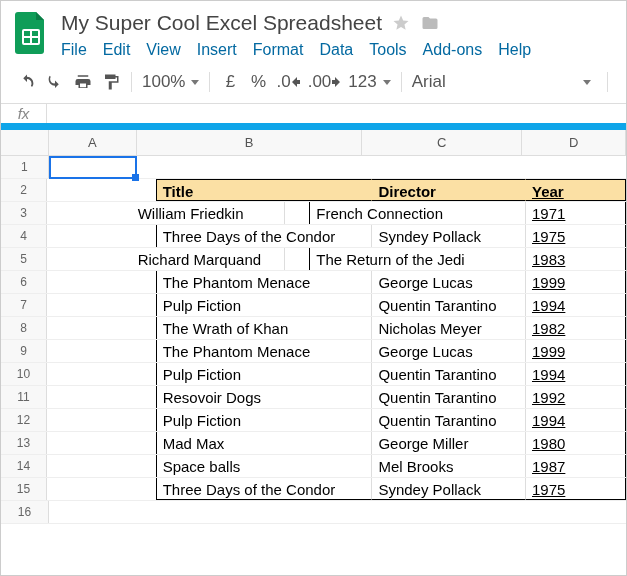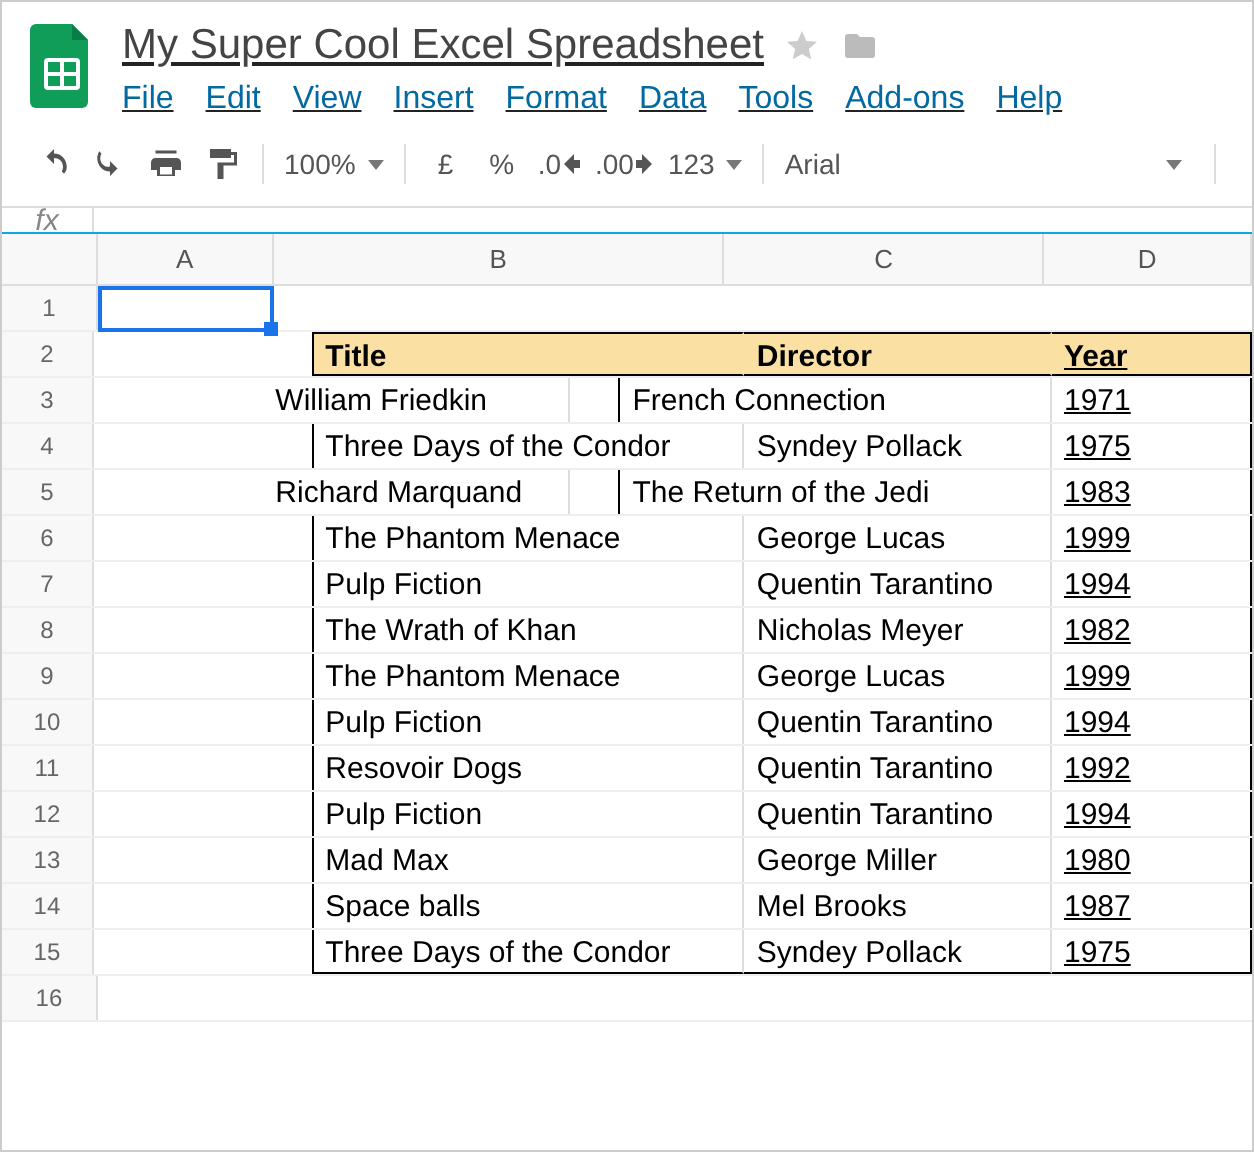"My Super Cool Excel Spreadsheet" .title-area { text-decoration: underline -> none }
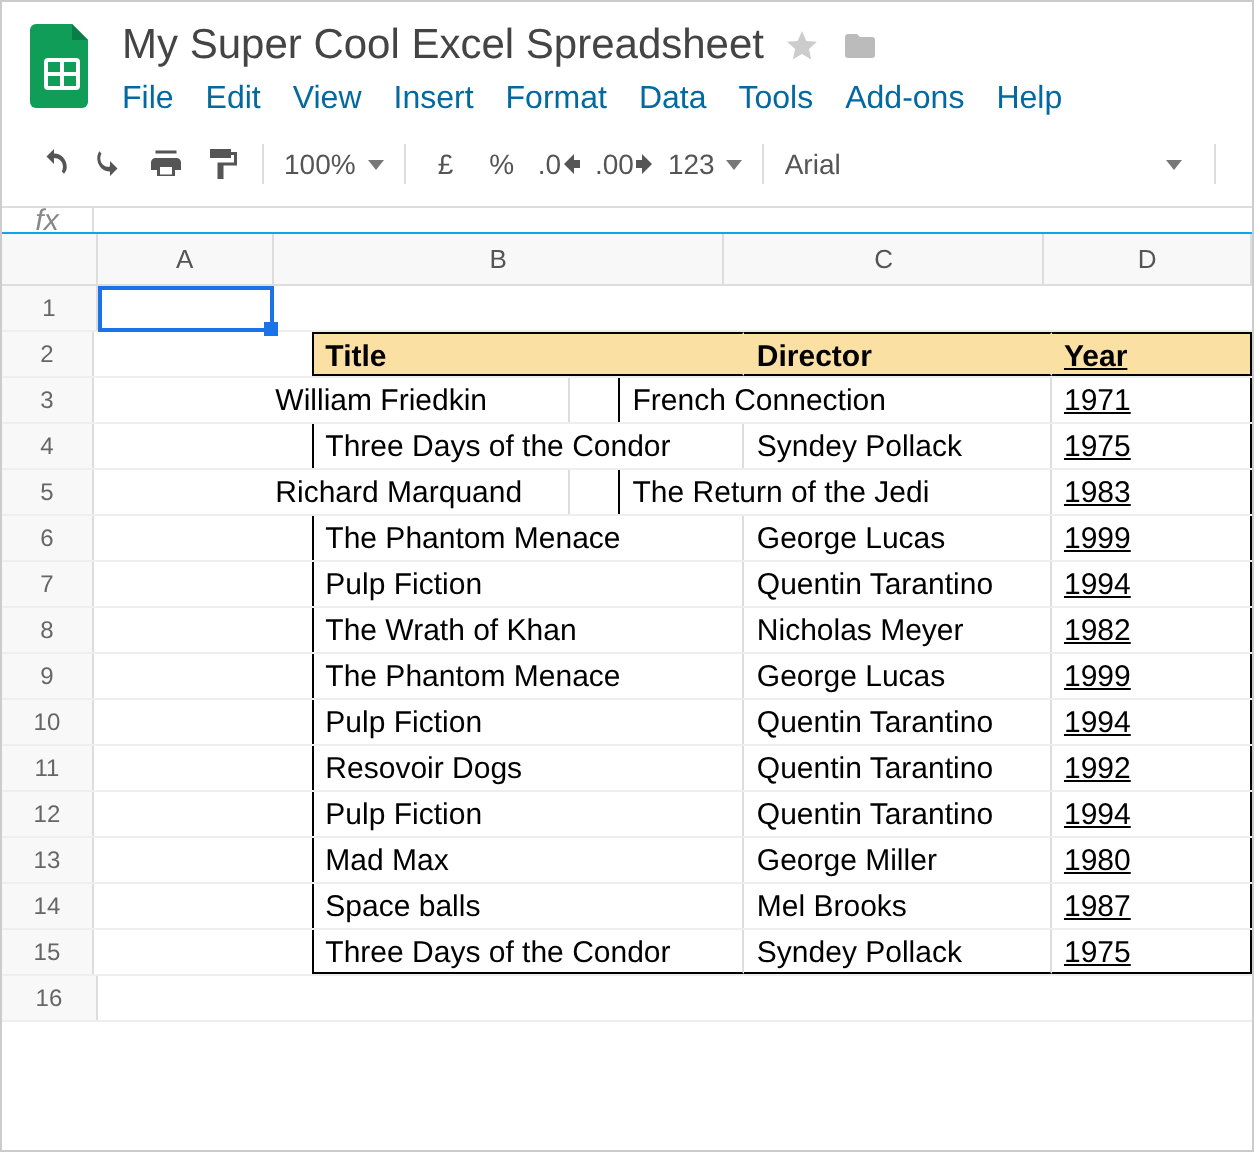"100%" .tb-text { font-size: 14px -> 17px }
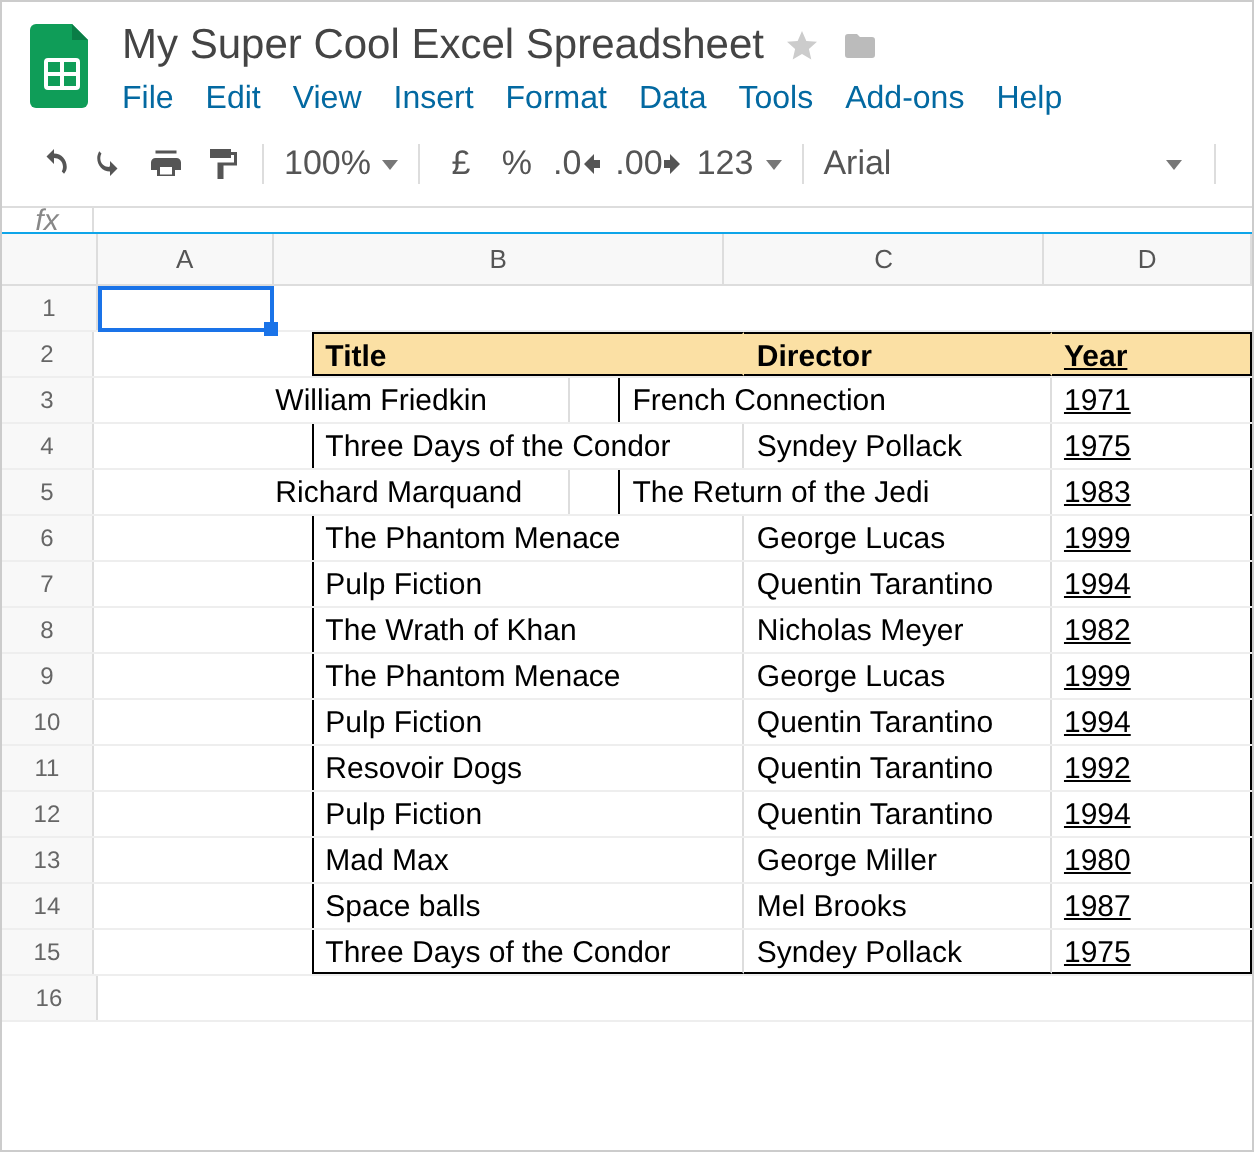"fx" .formula-bar { border-bottom: 1px solid #0ea5e9 -> 7px solid #0ea5e9; height: 14px -> 27px }
